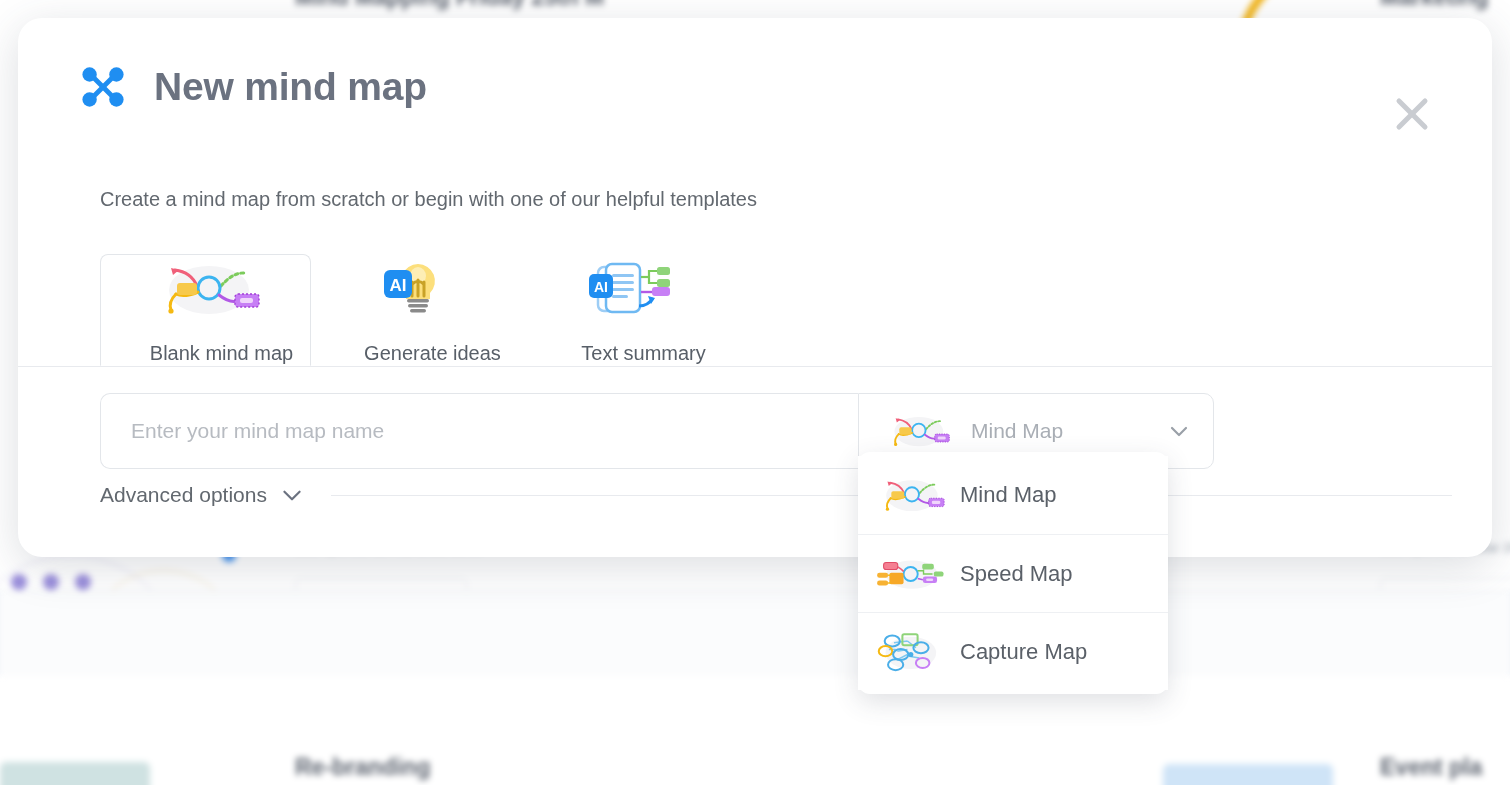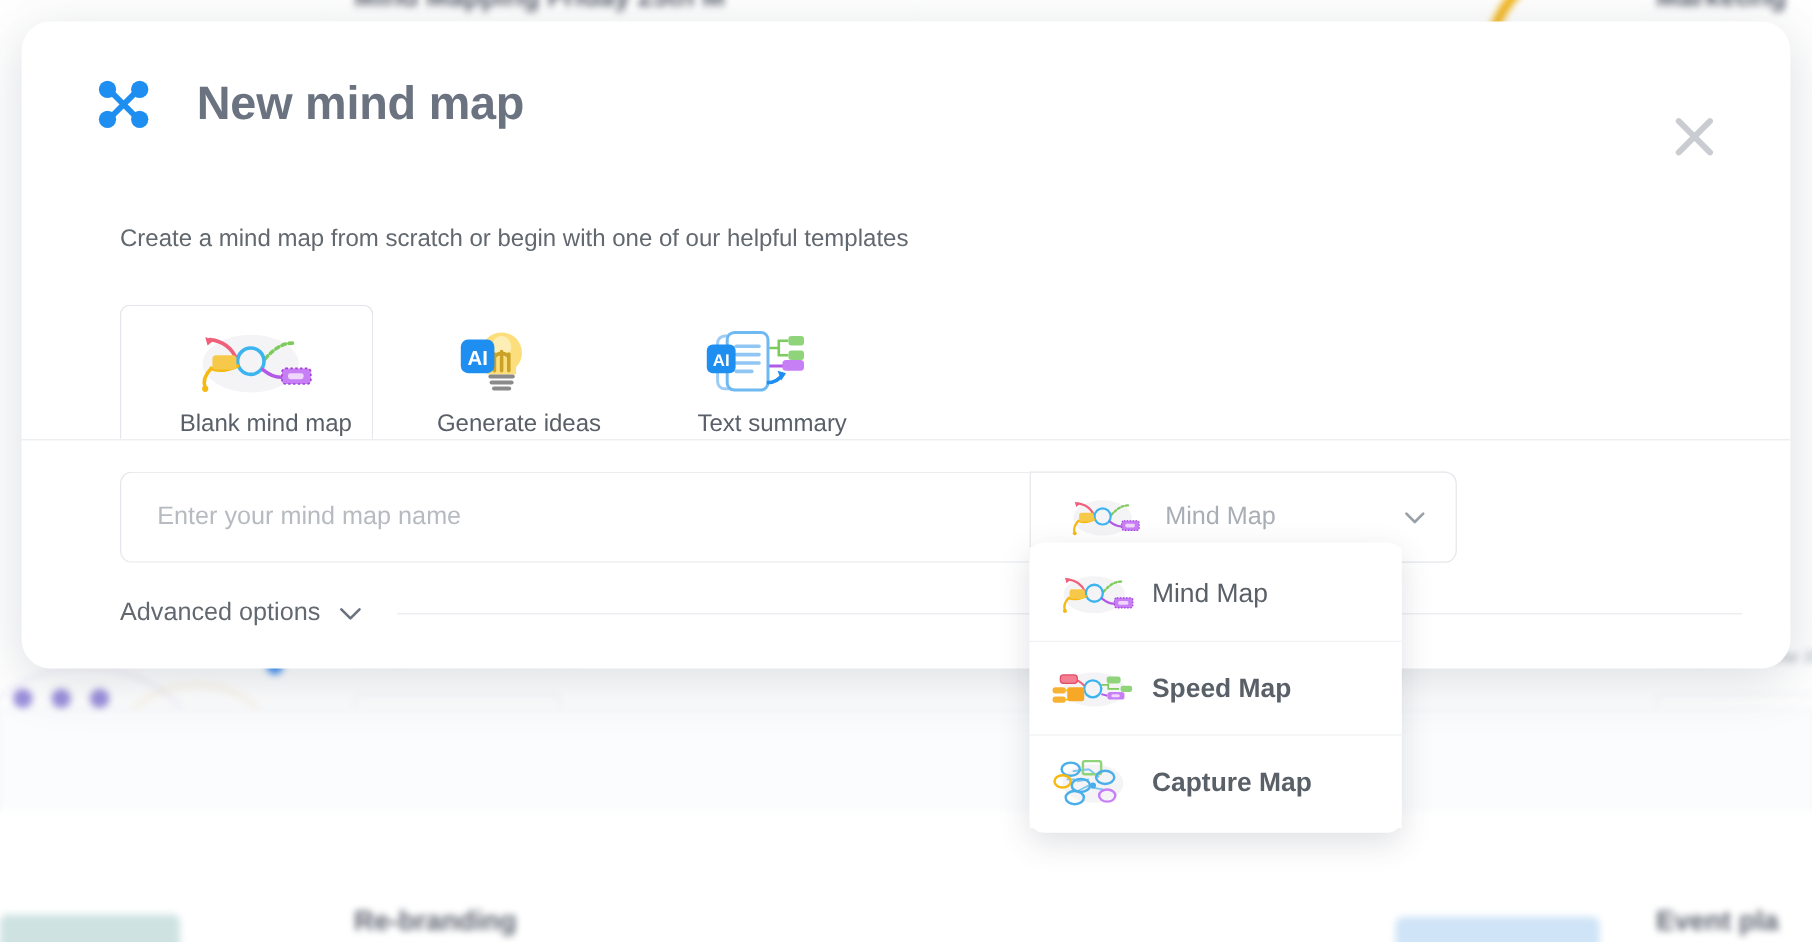"New mind map" .modal-header { gap: 38px -> 28px }
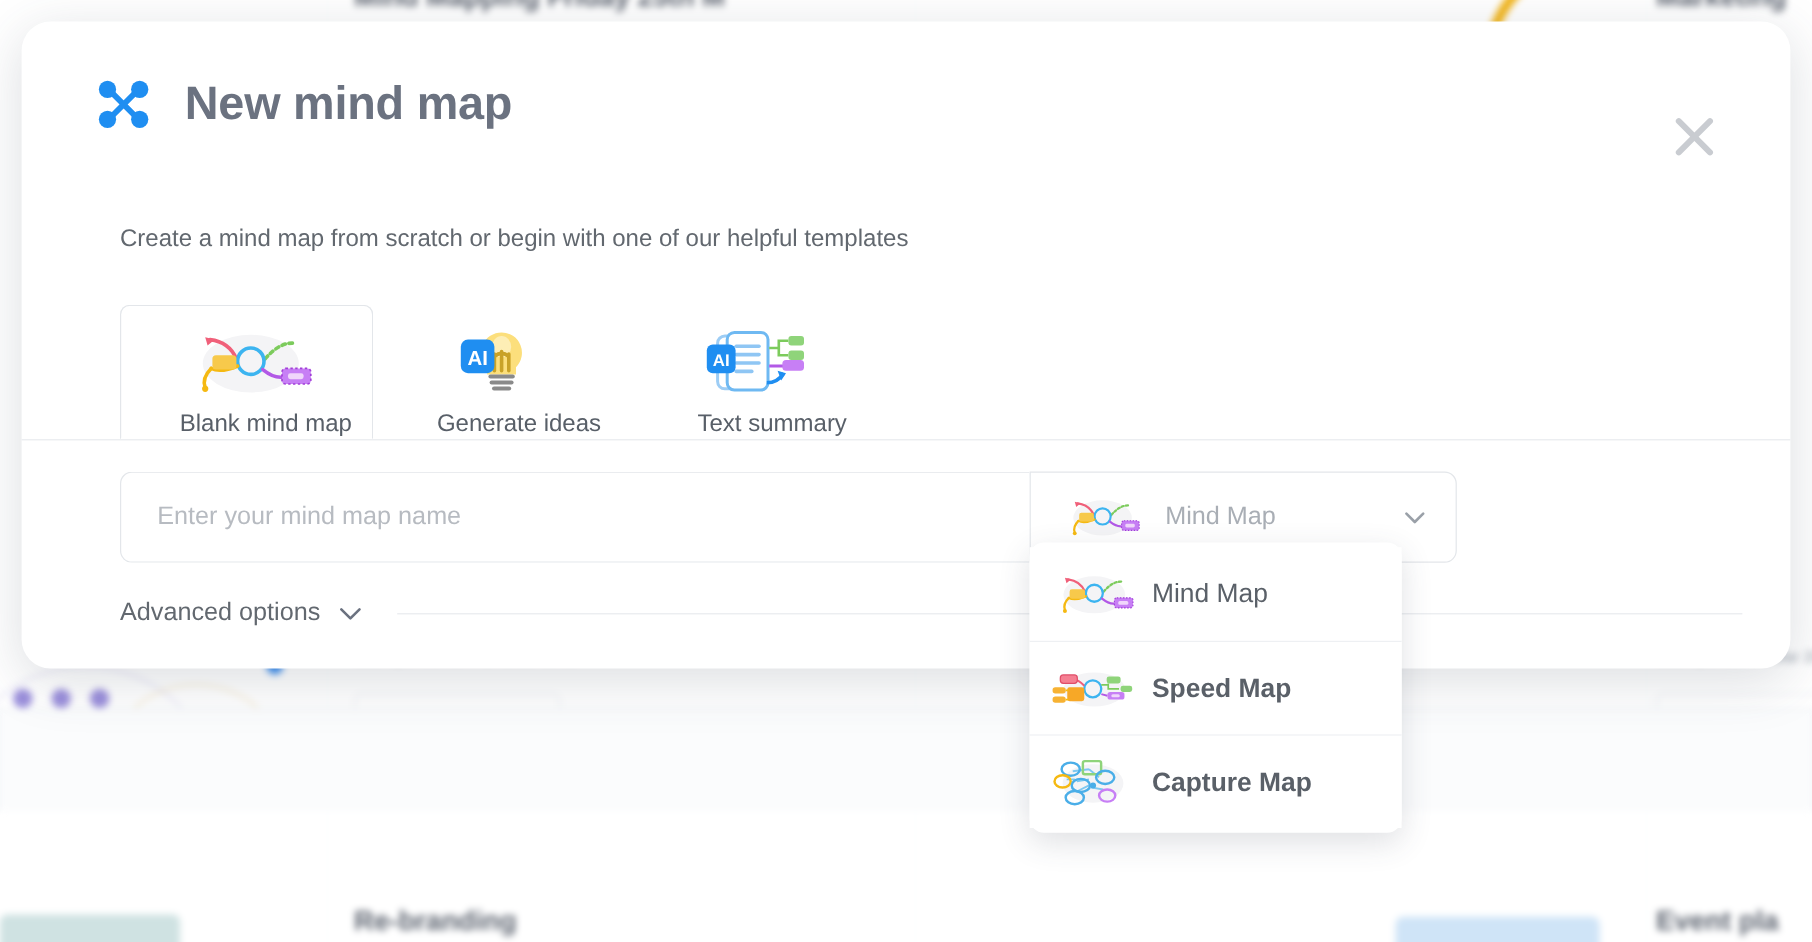"AI" .tab { justify-content: flex-end -> space-between }
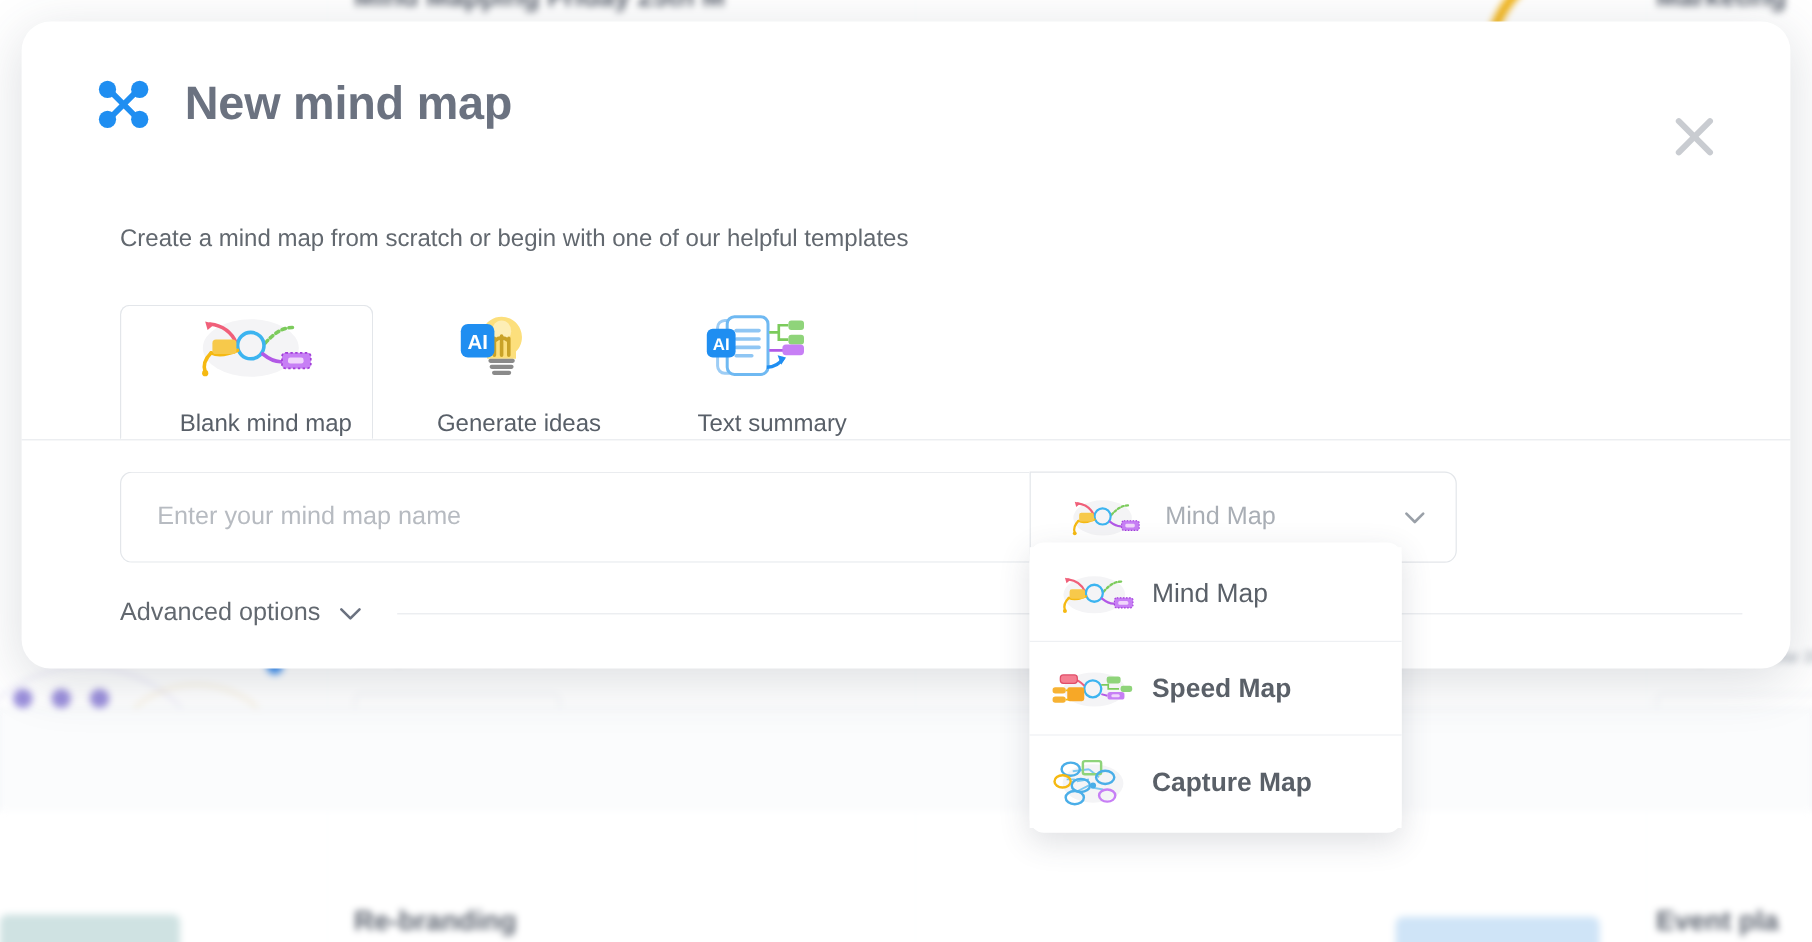"Advanced options" .advanced { top: 480px -> 464px }
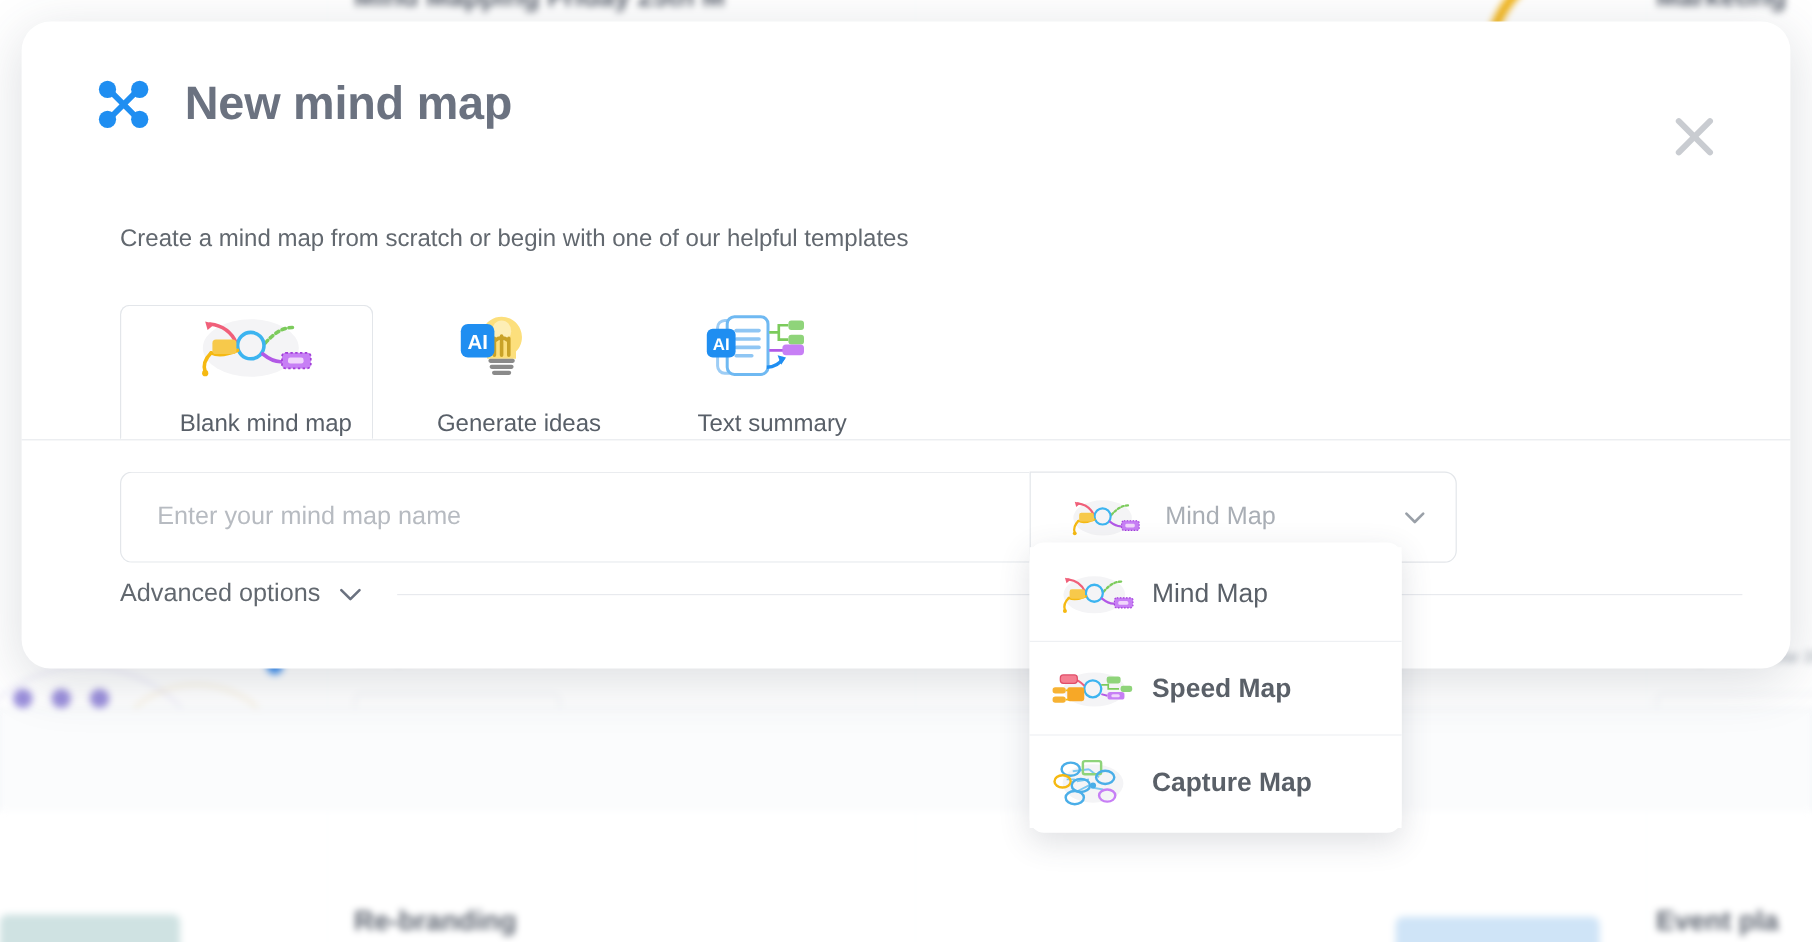"Speed Map" .dd-item + .dd-item { font-weight: bold -> none }
